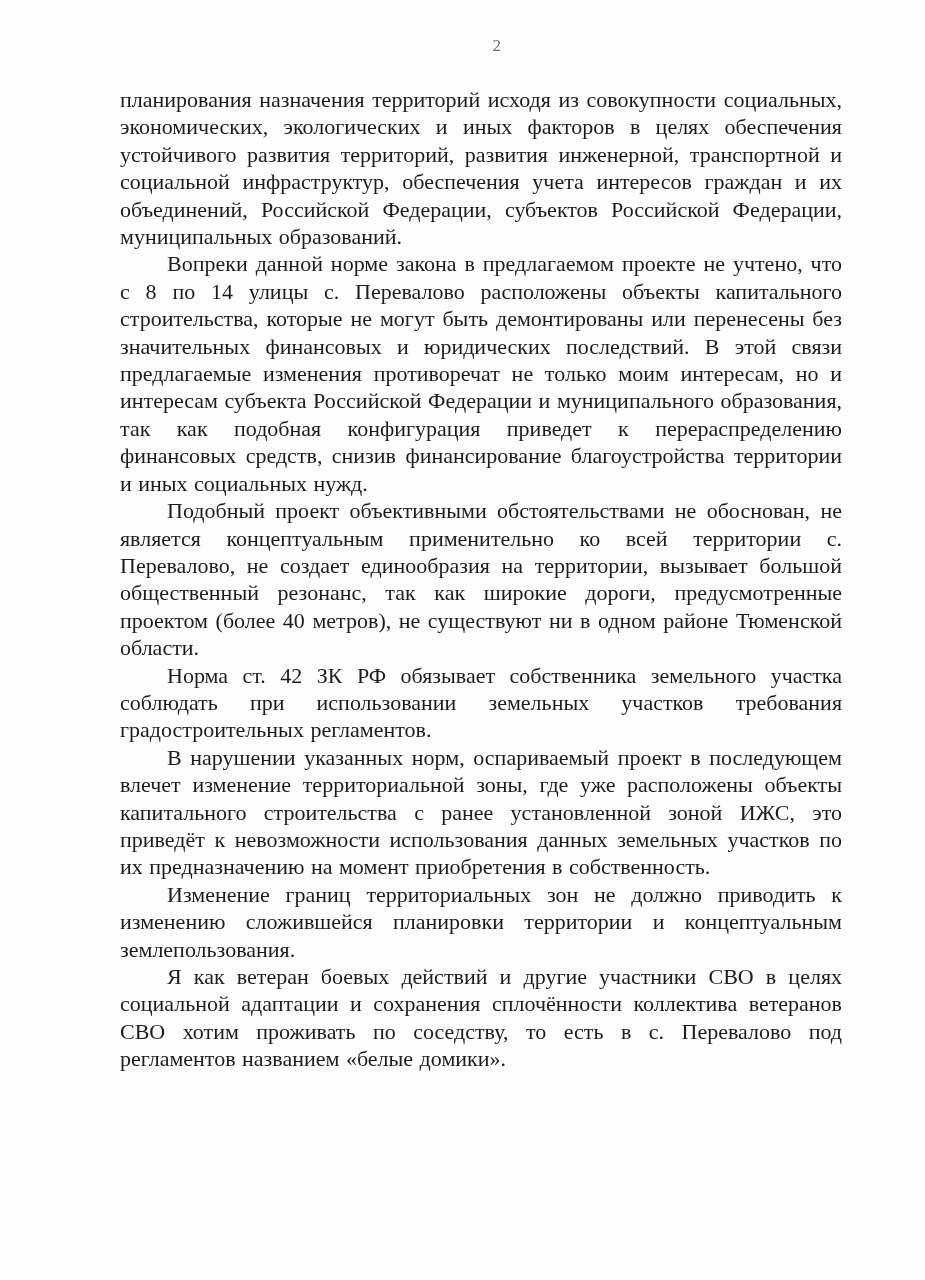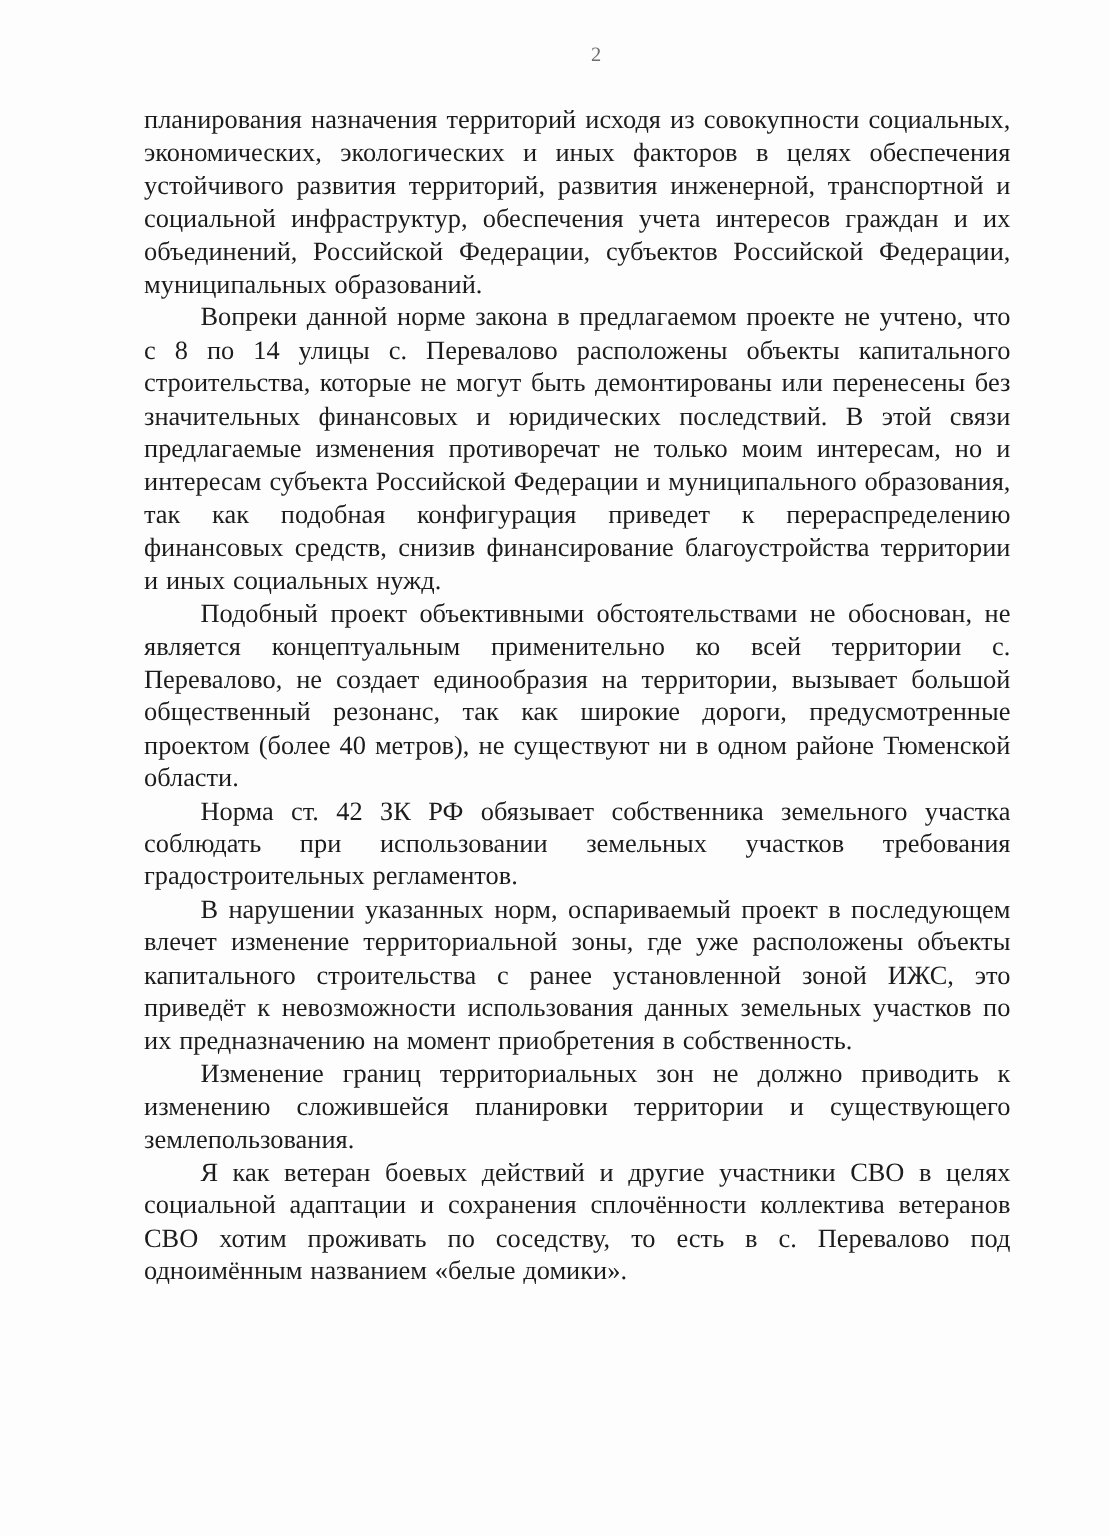"Изменение границ территориальных зон не" p.indent { text: существующего -> концептуальным }
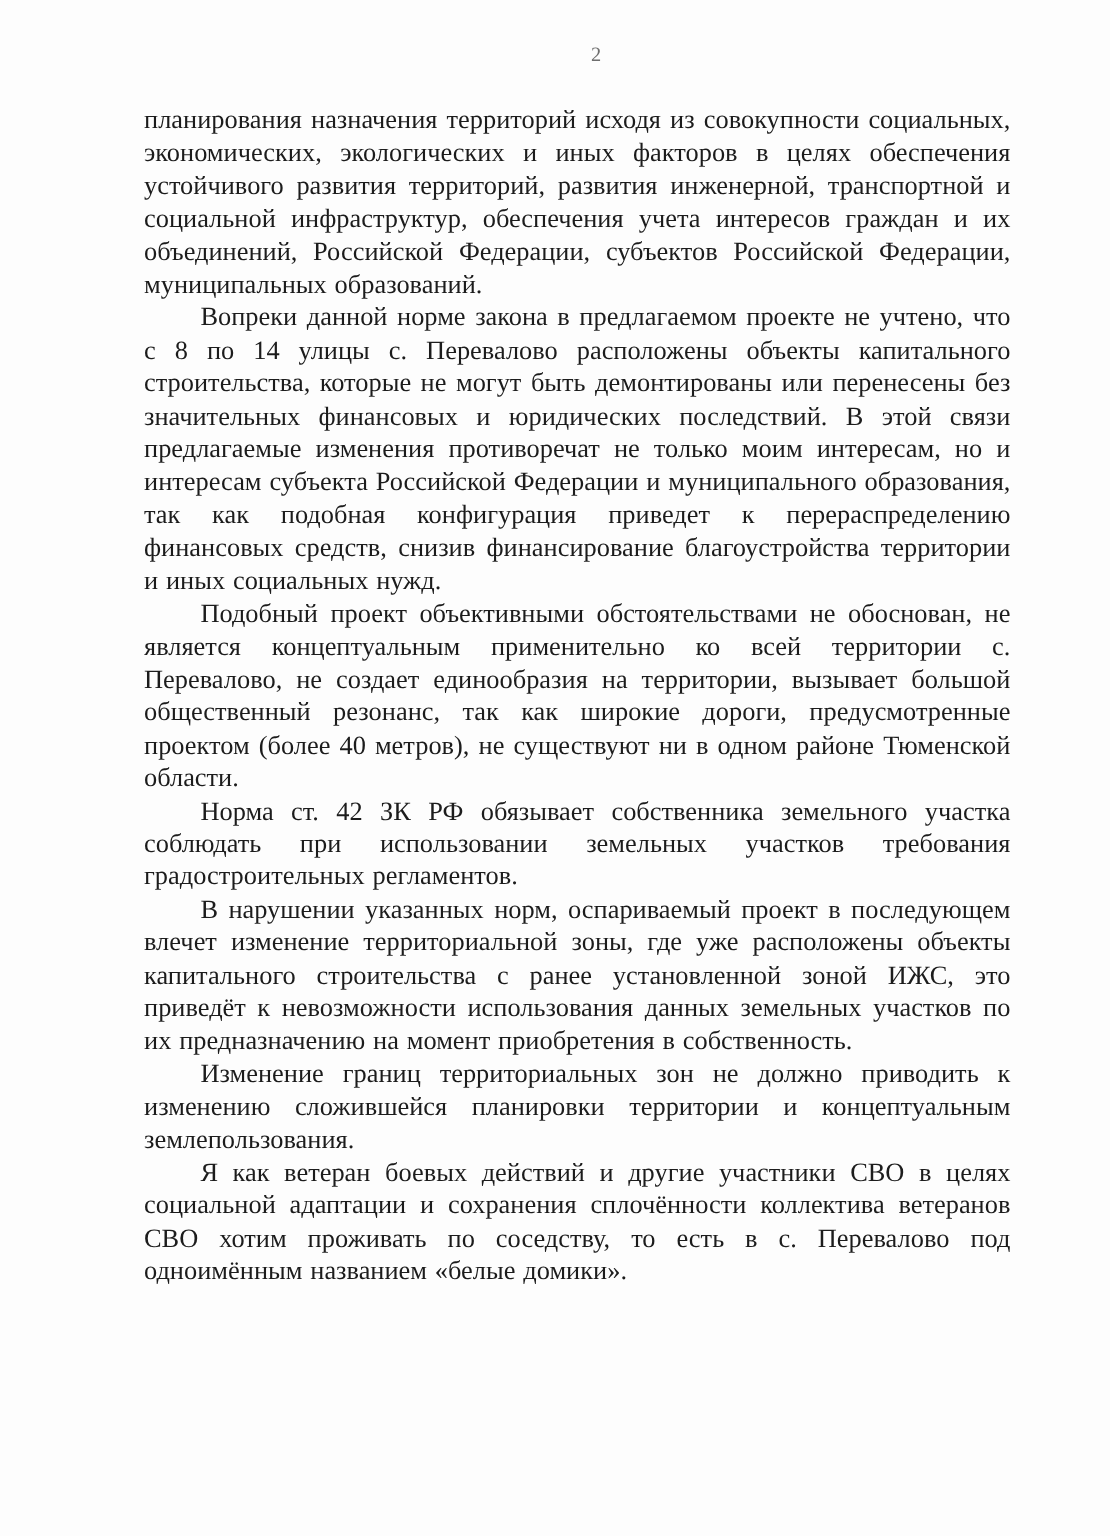"Я как ветеран боевых действий" p.indent { text: одноимённым -> регламентов }
